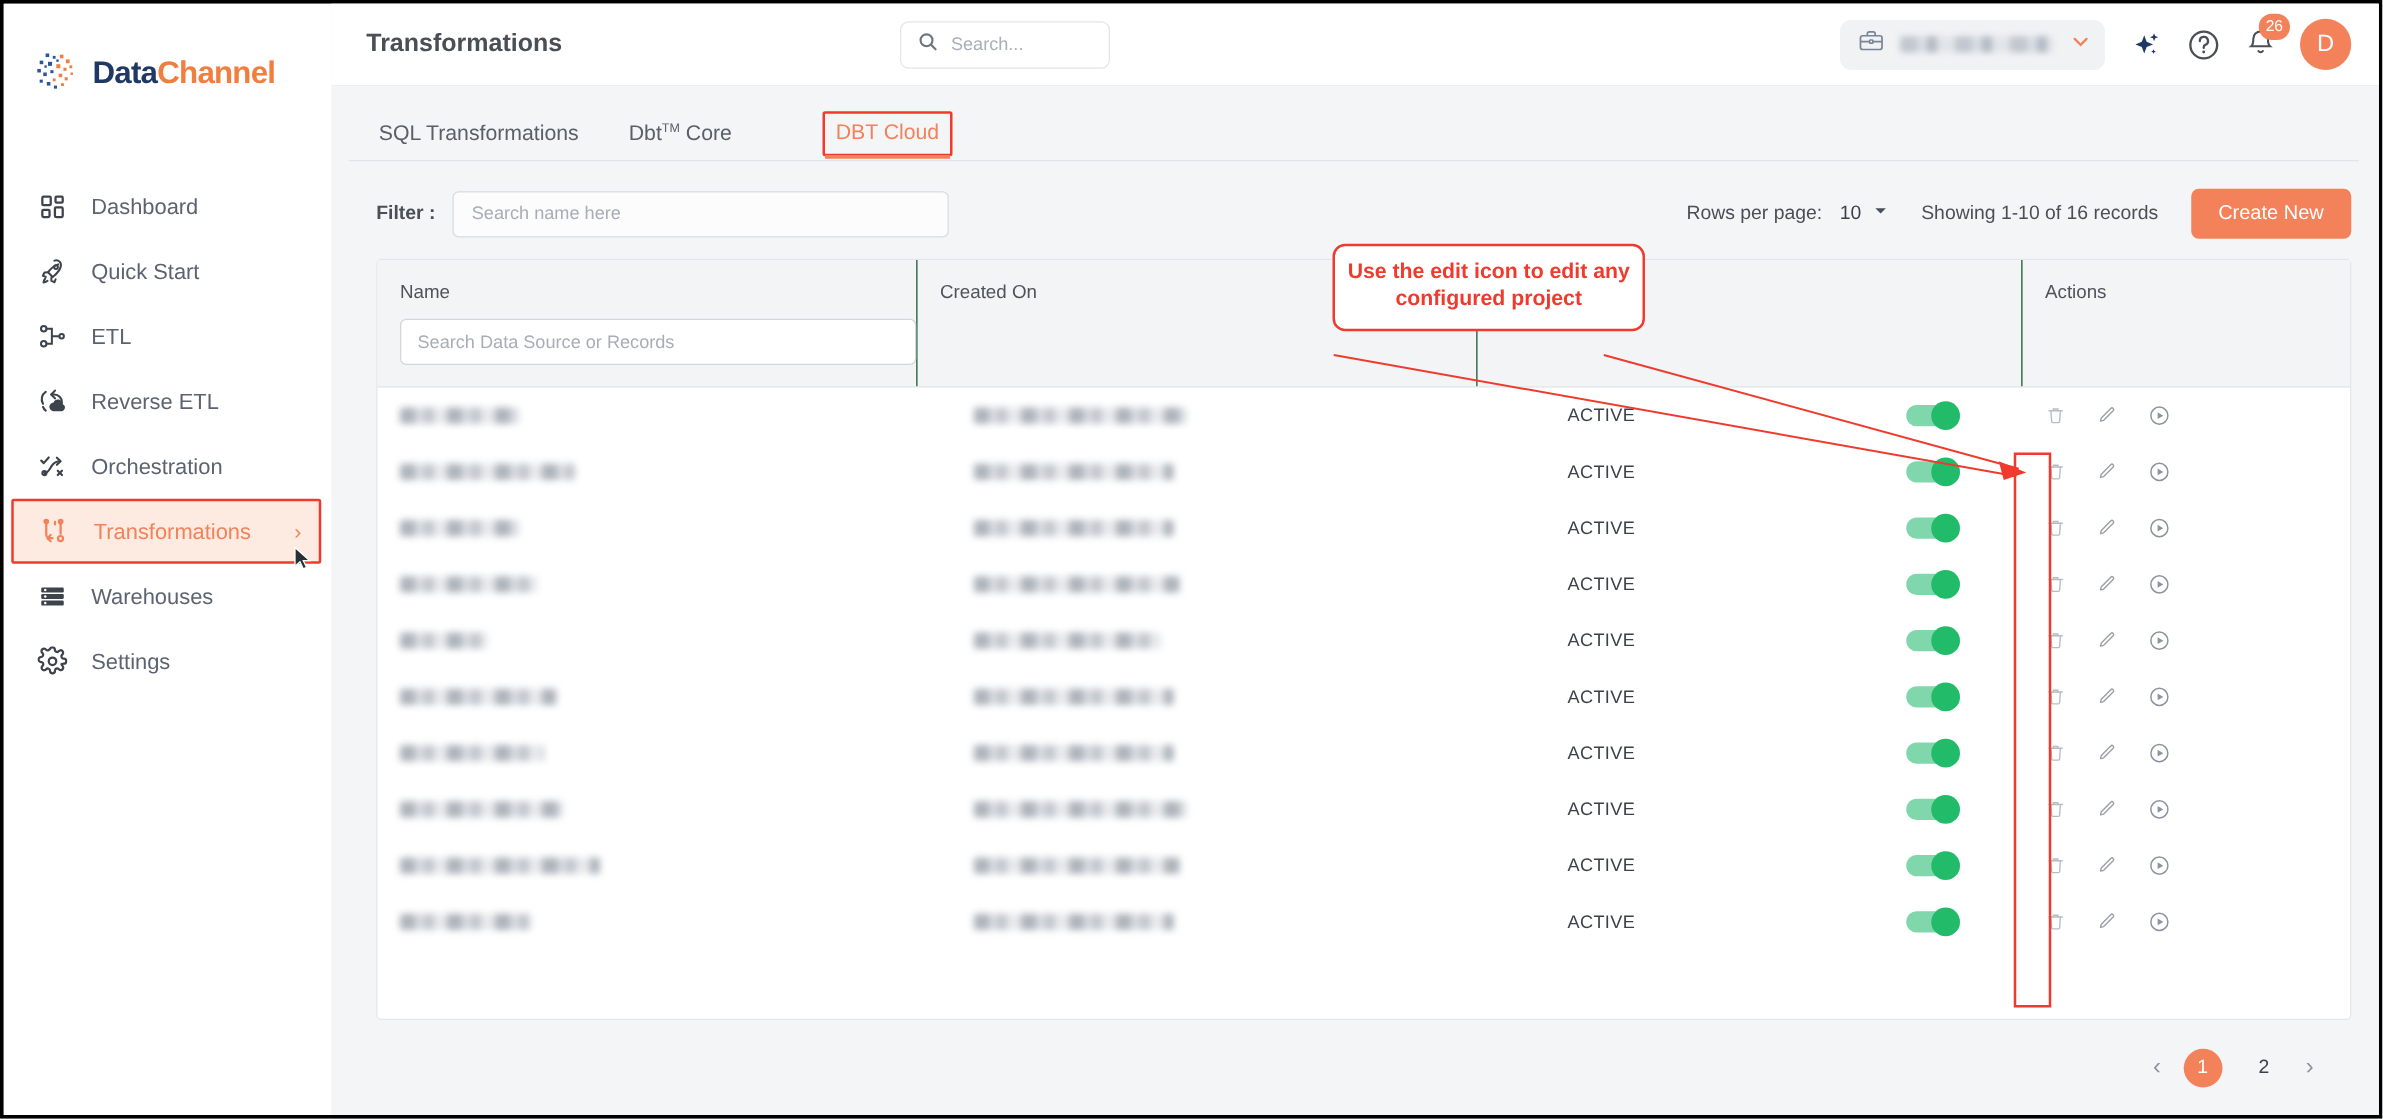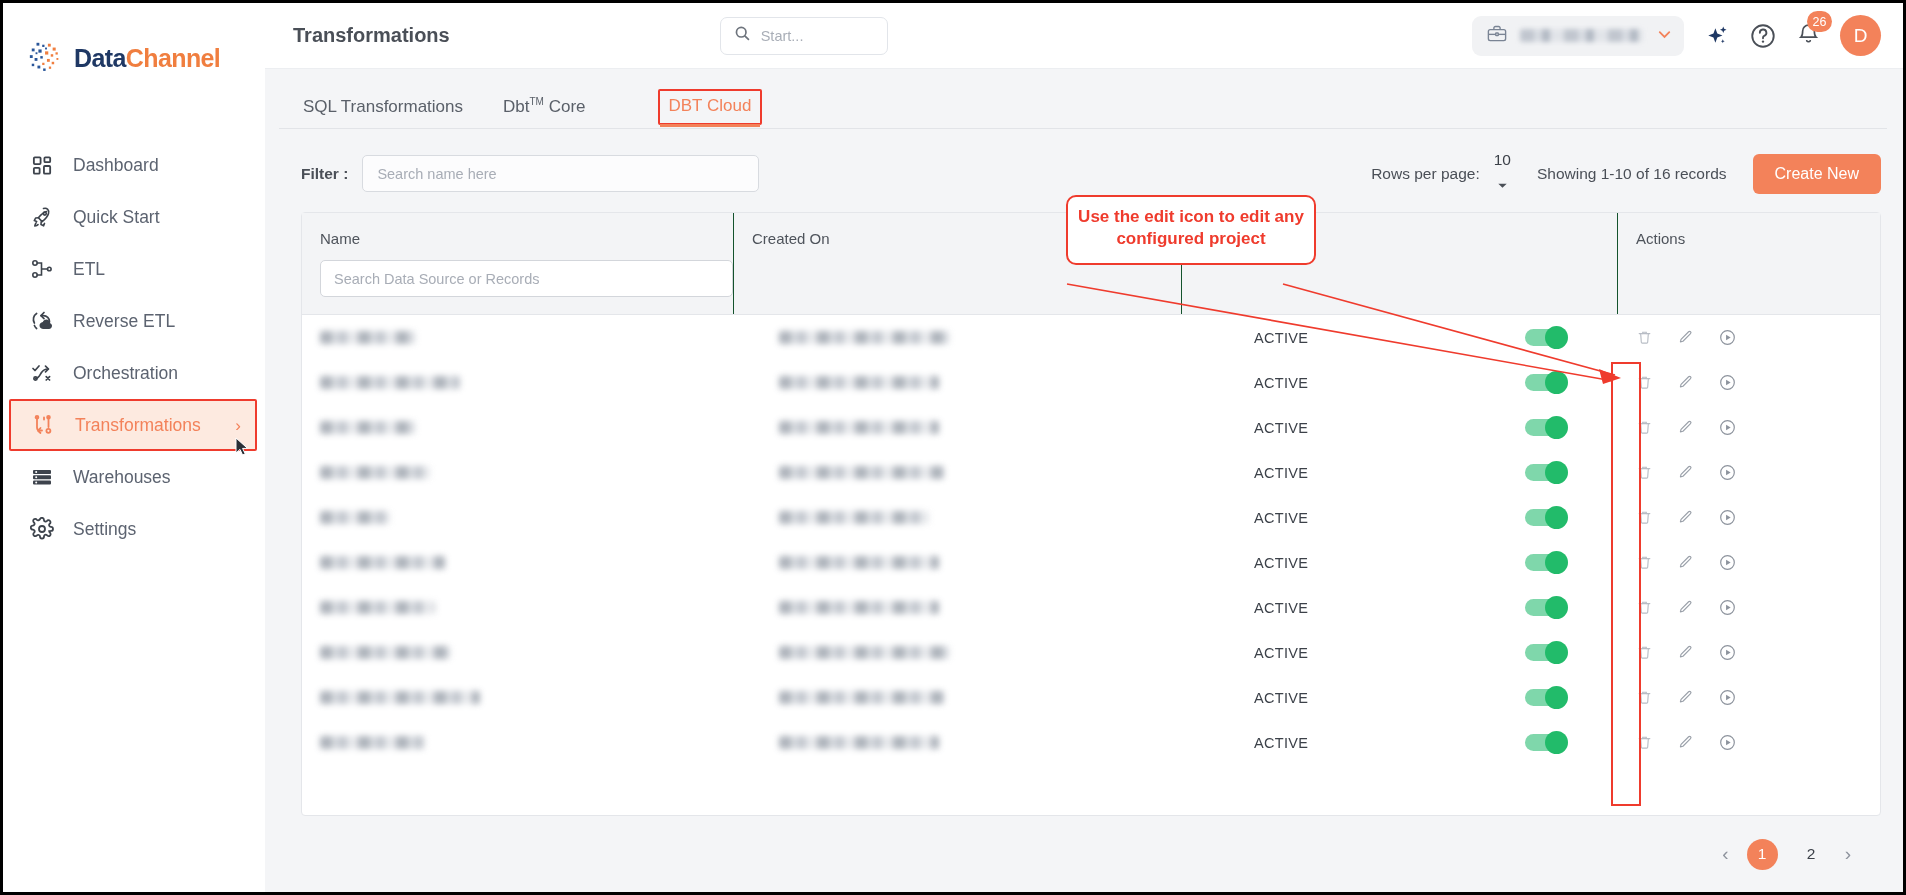"Start..." span.ph { text: Start -> Search }
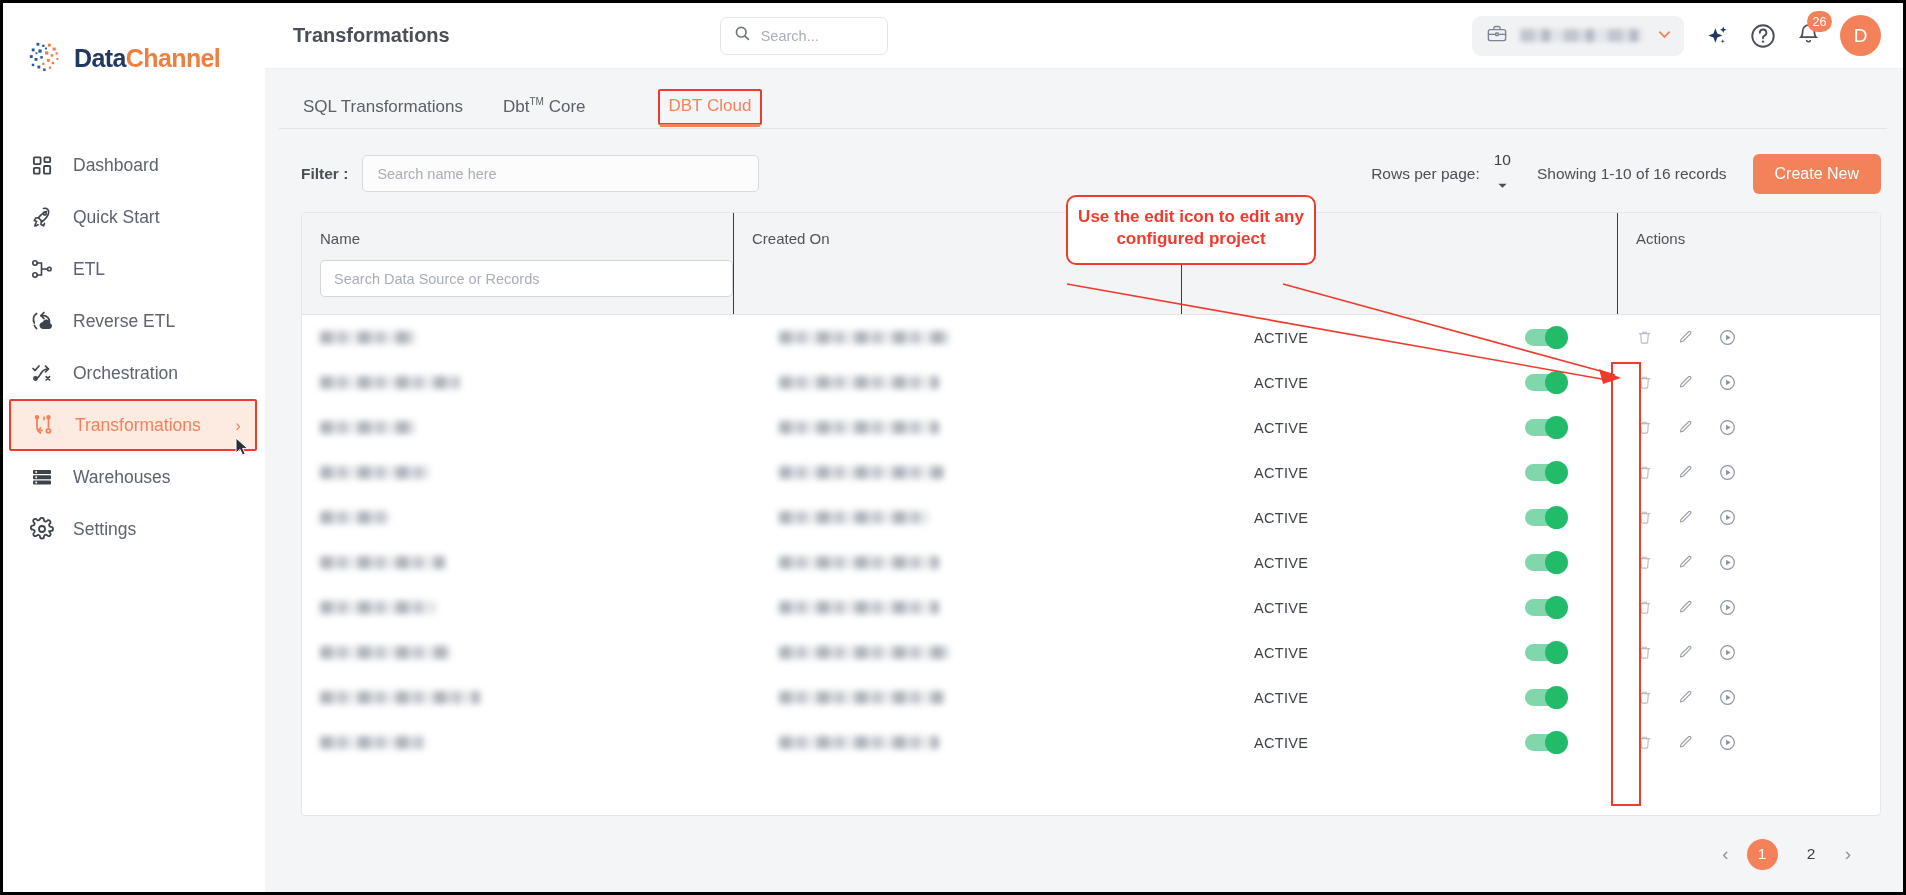"10" .rpp-select { flex-direction: column -> none }
